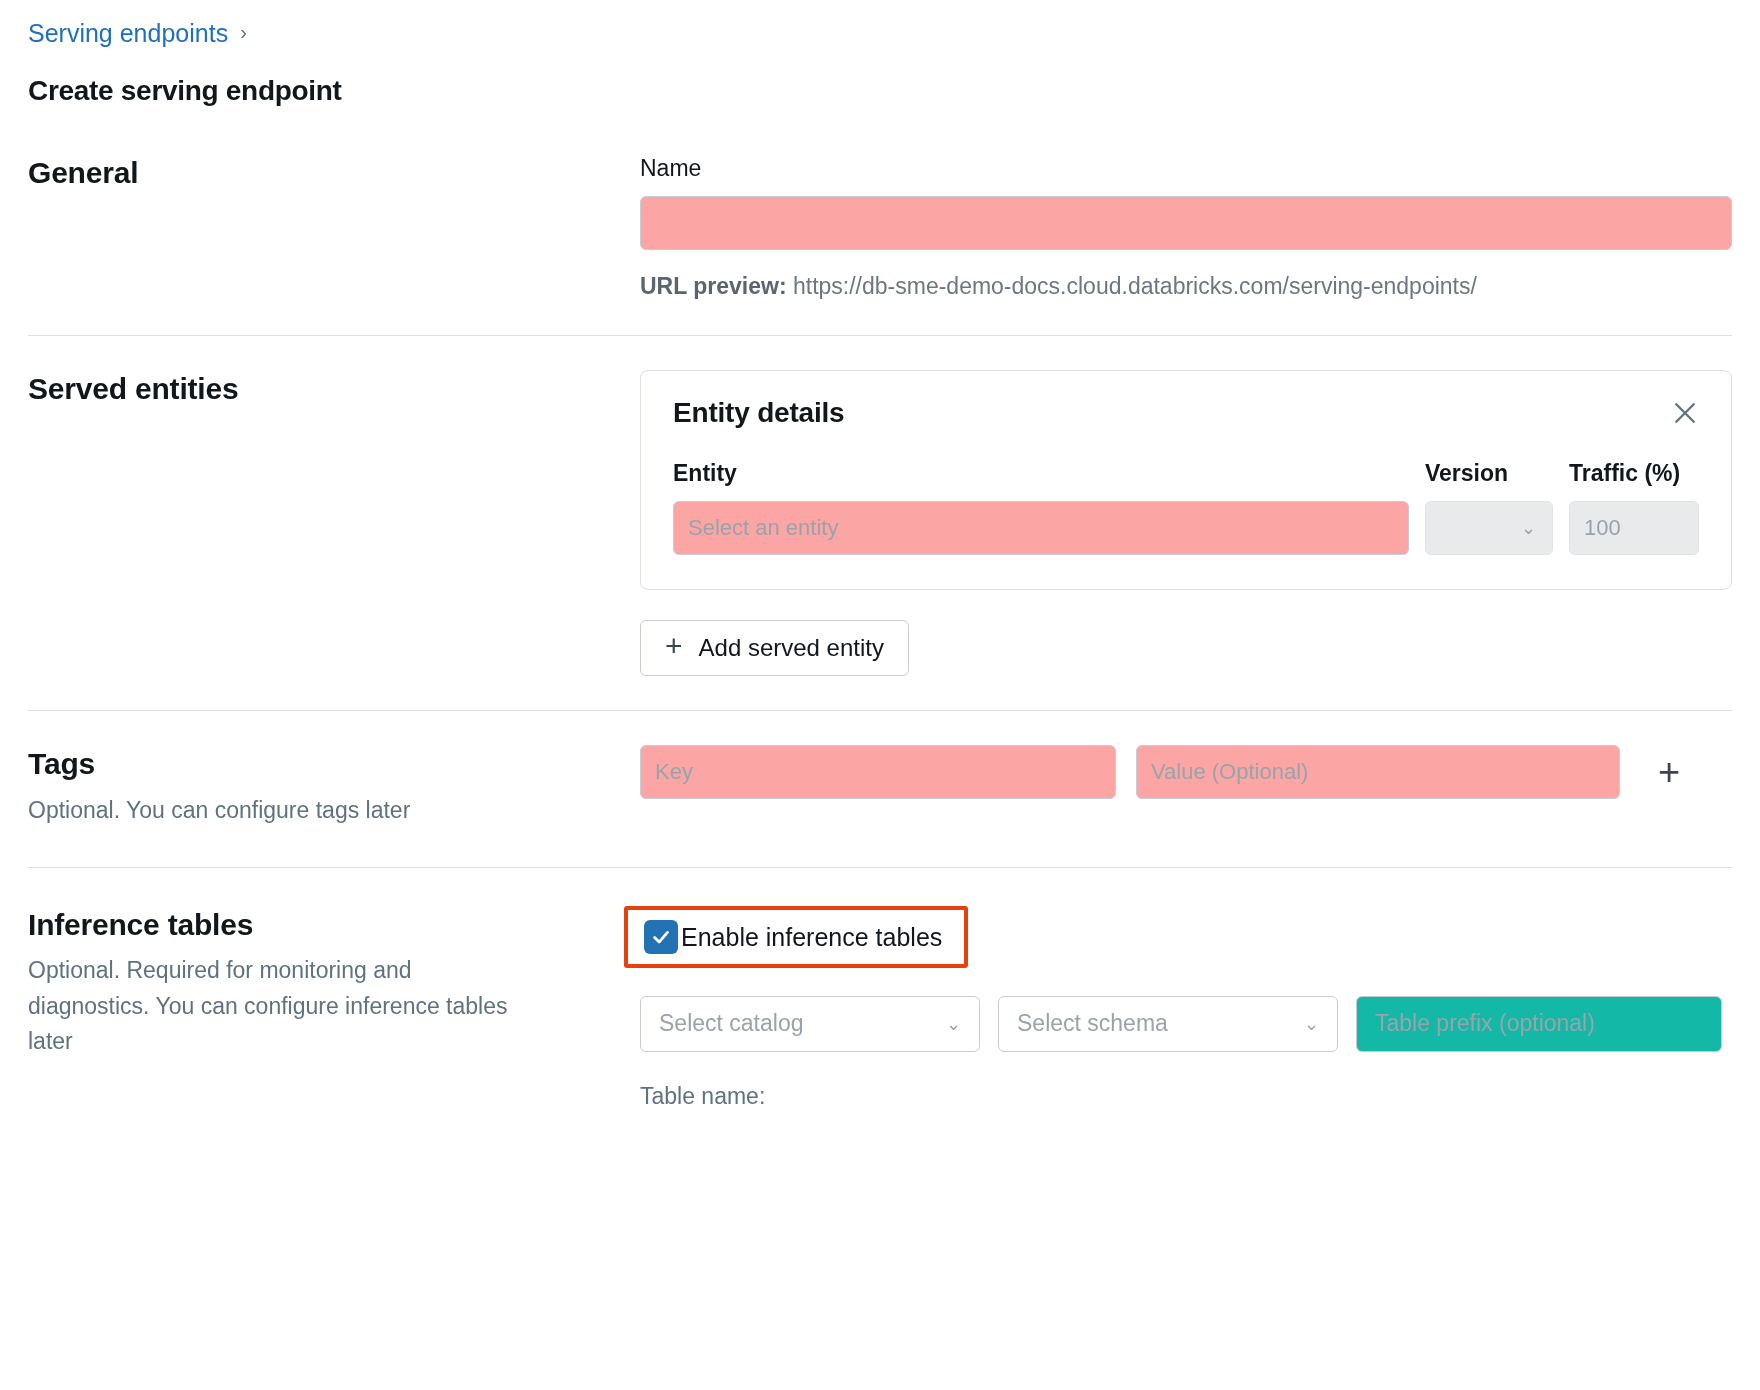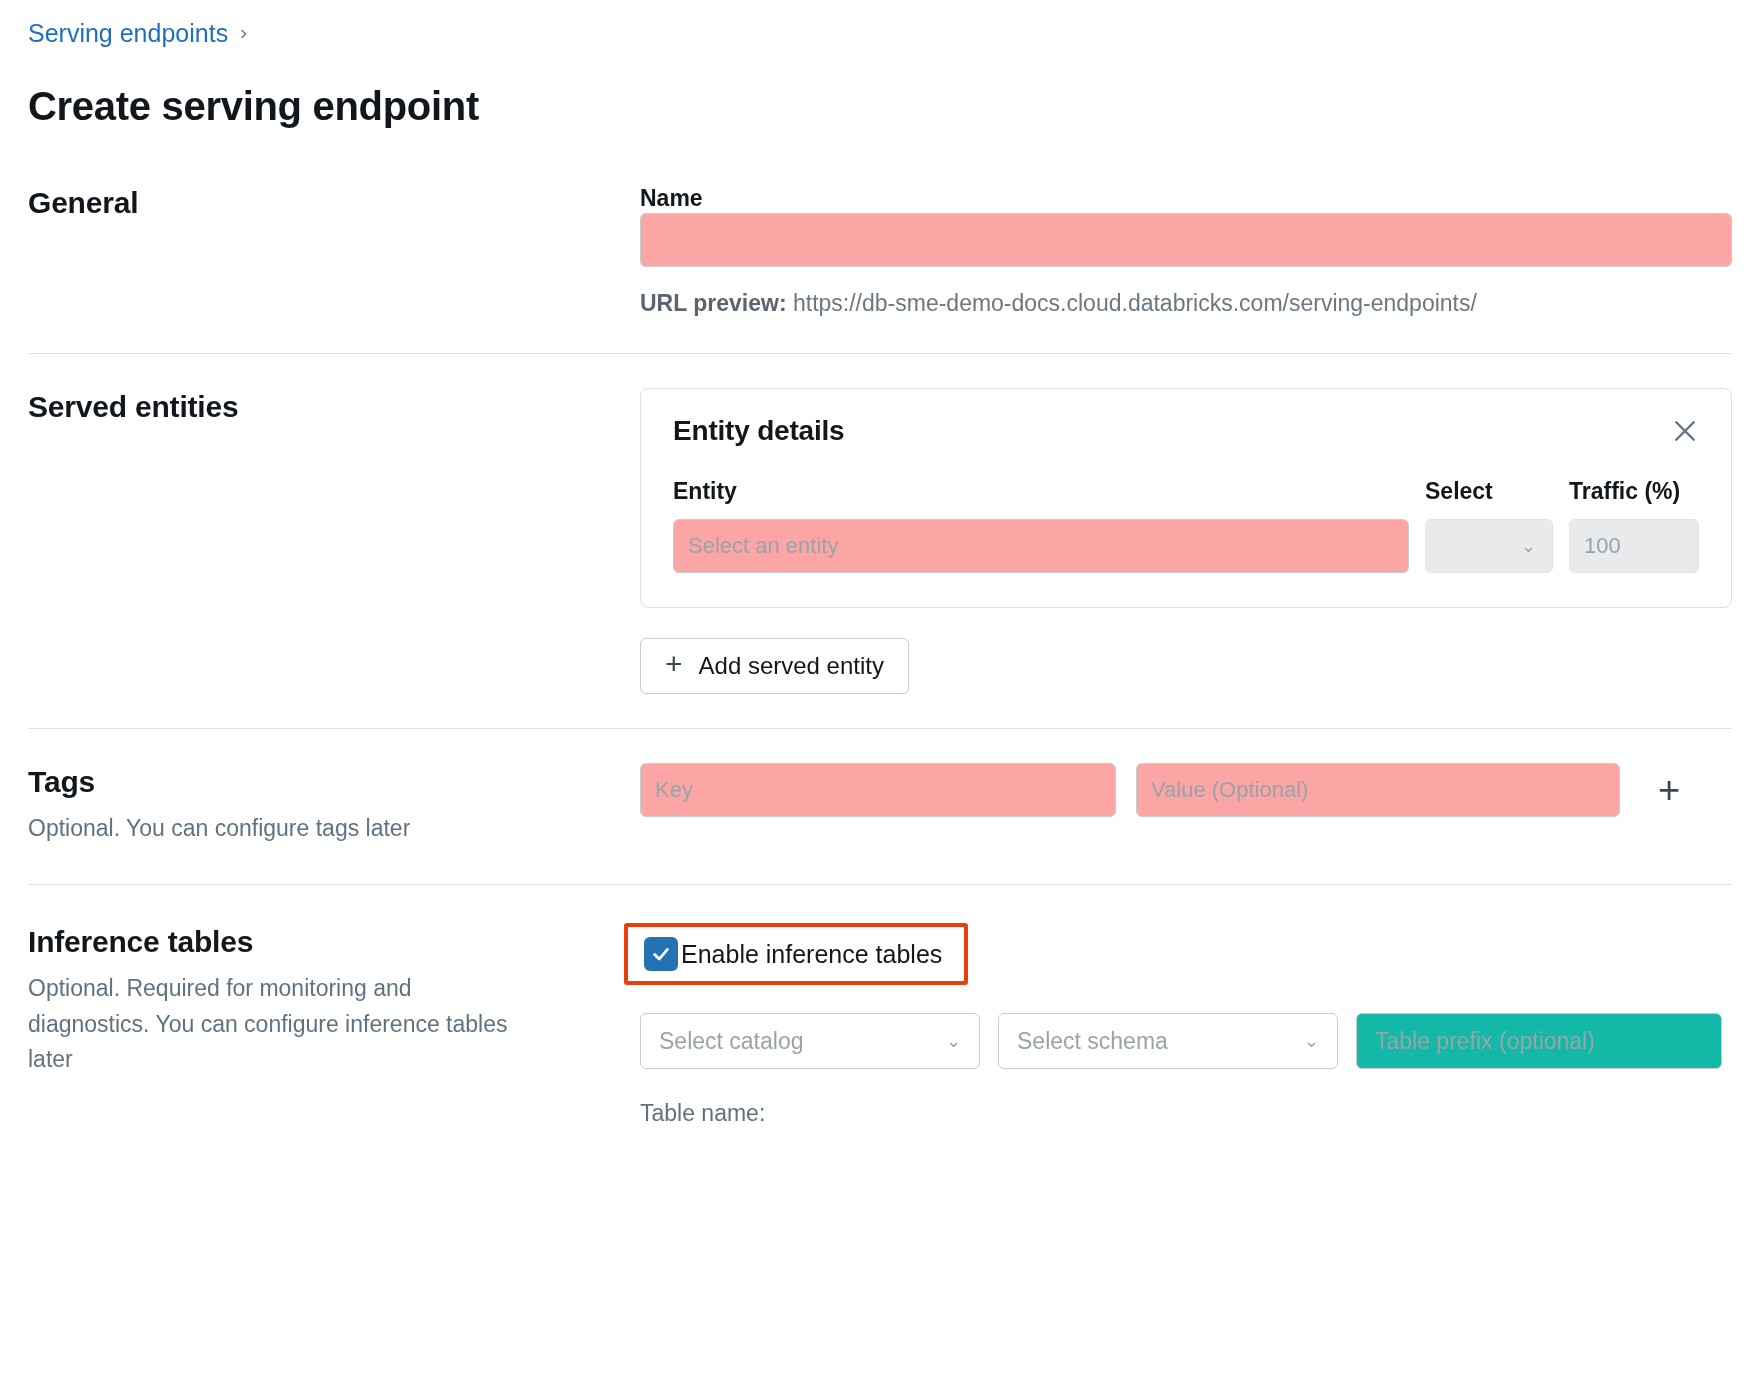"Create serving endpoint" .page-title { font-size: 40px -> 28px }
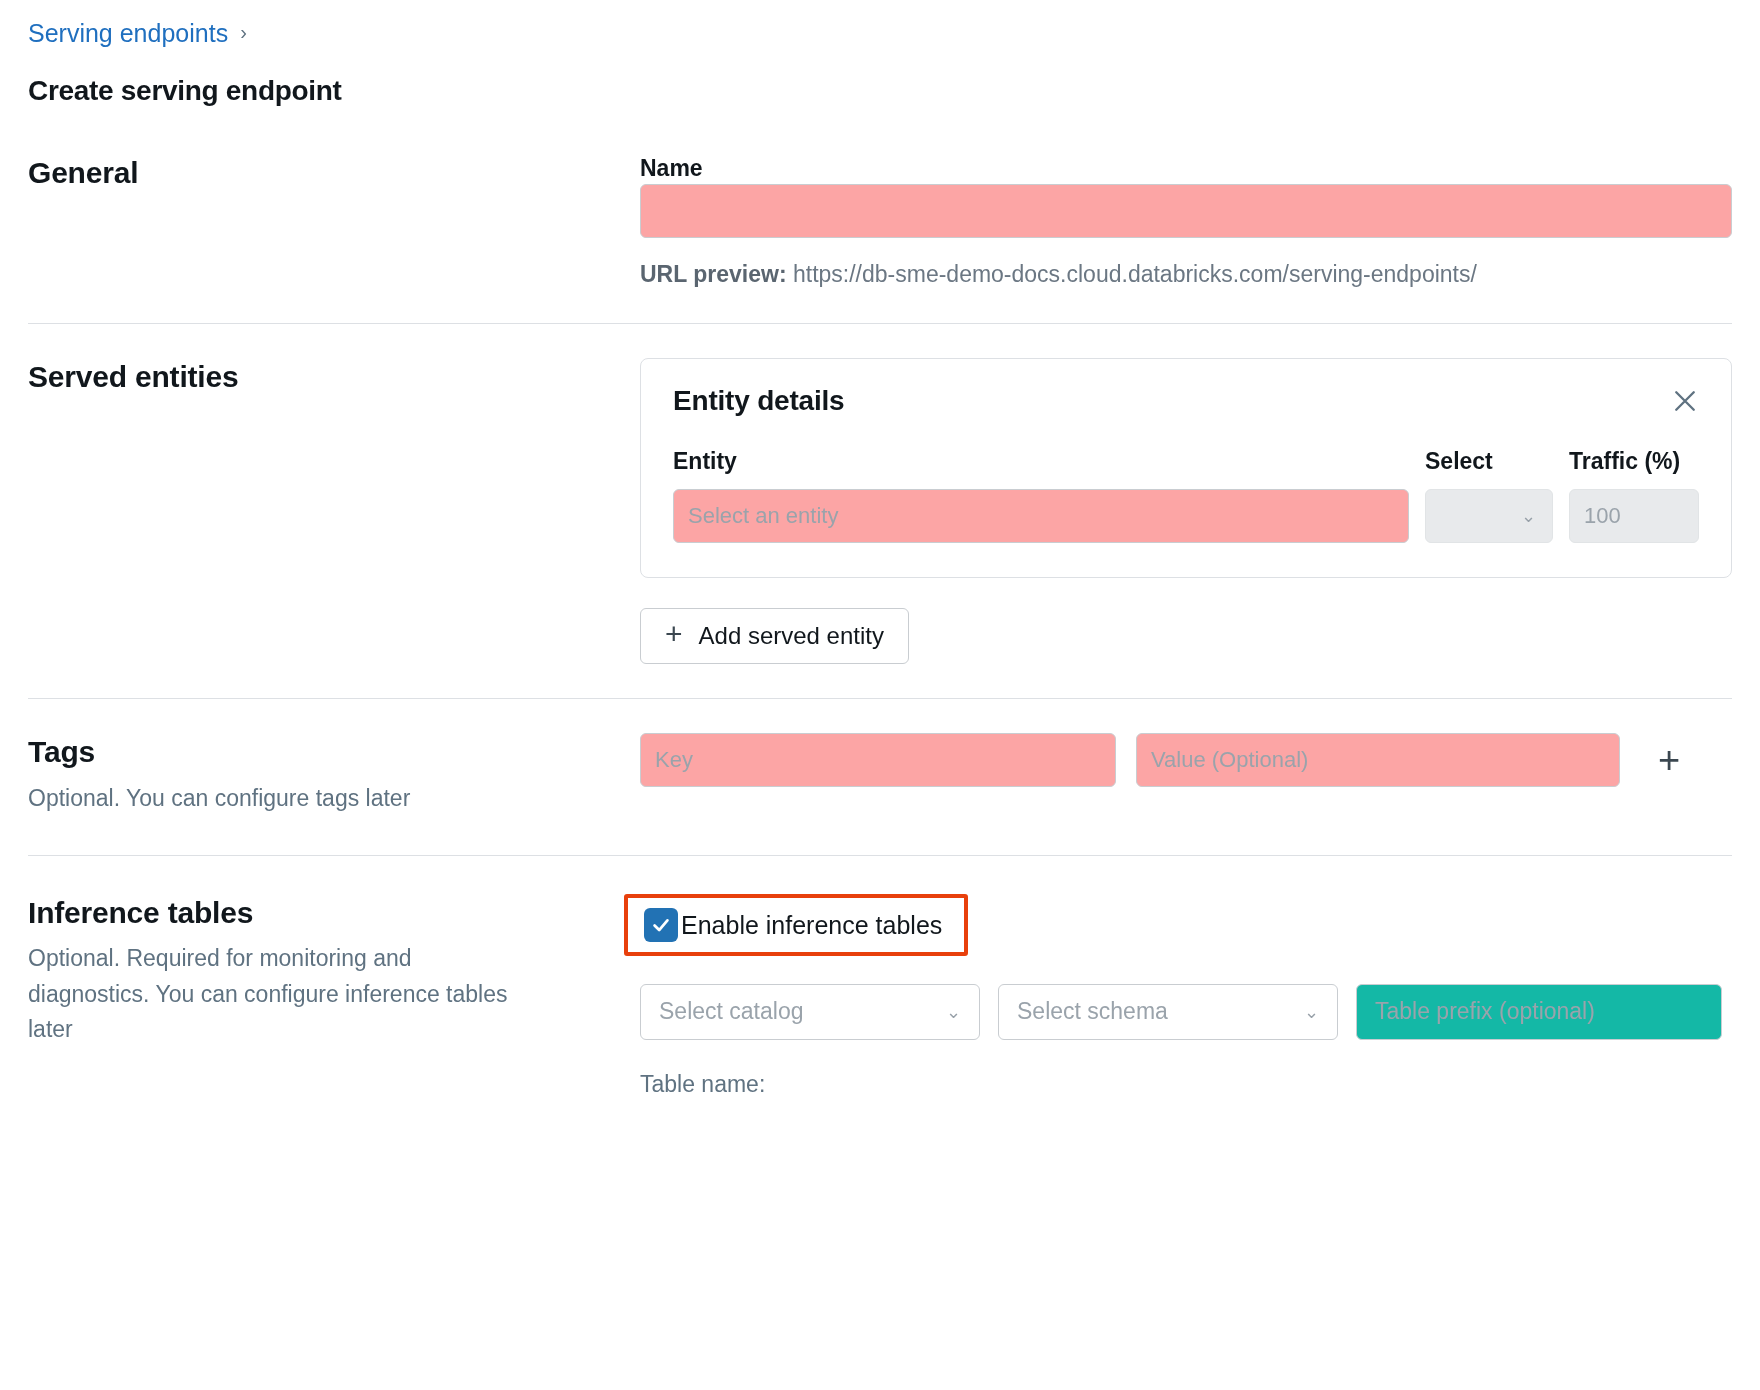"Name" .field-label { font-weight: 700 -> 400; margin-bottom: 0 -> 12px }
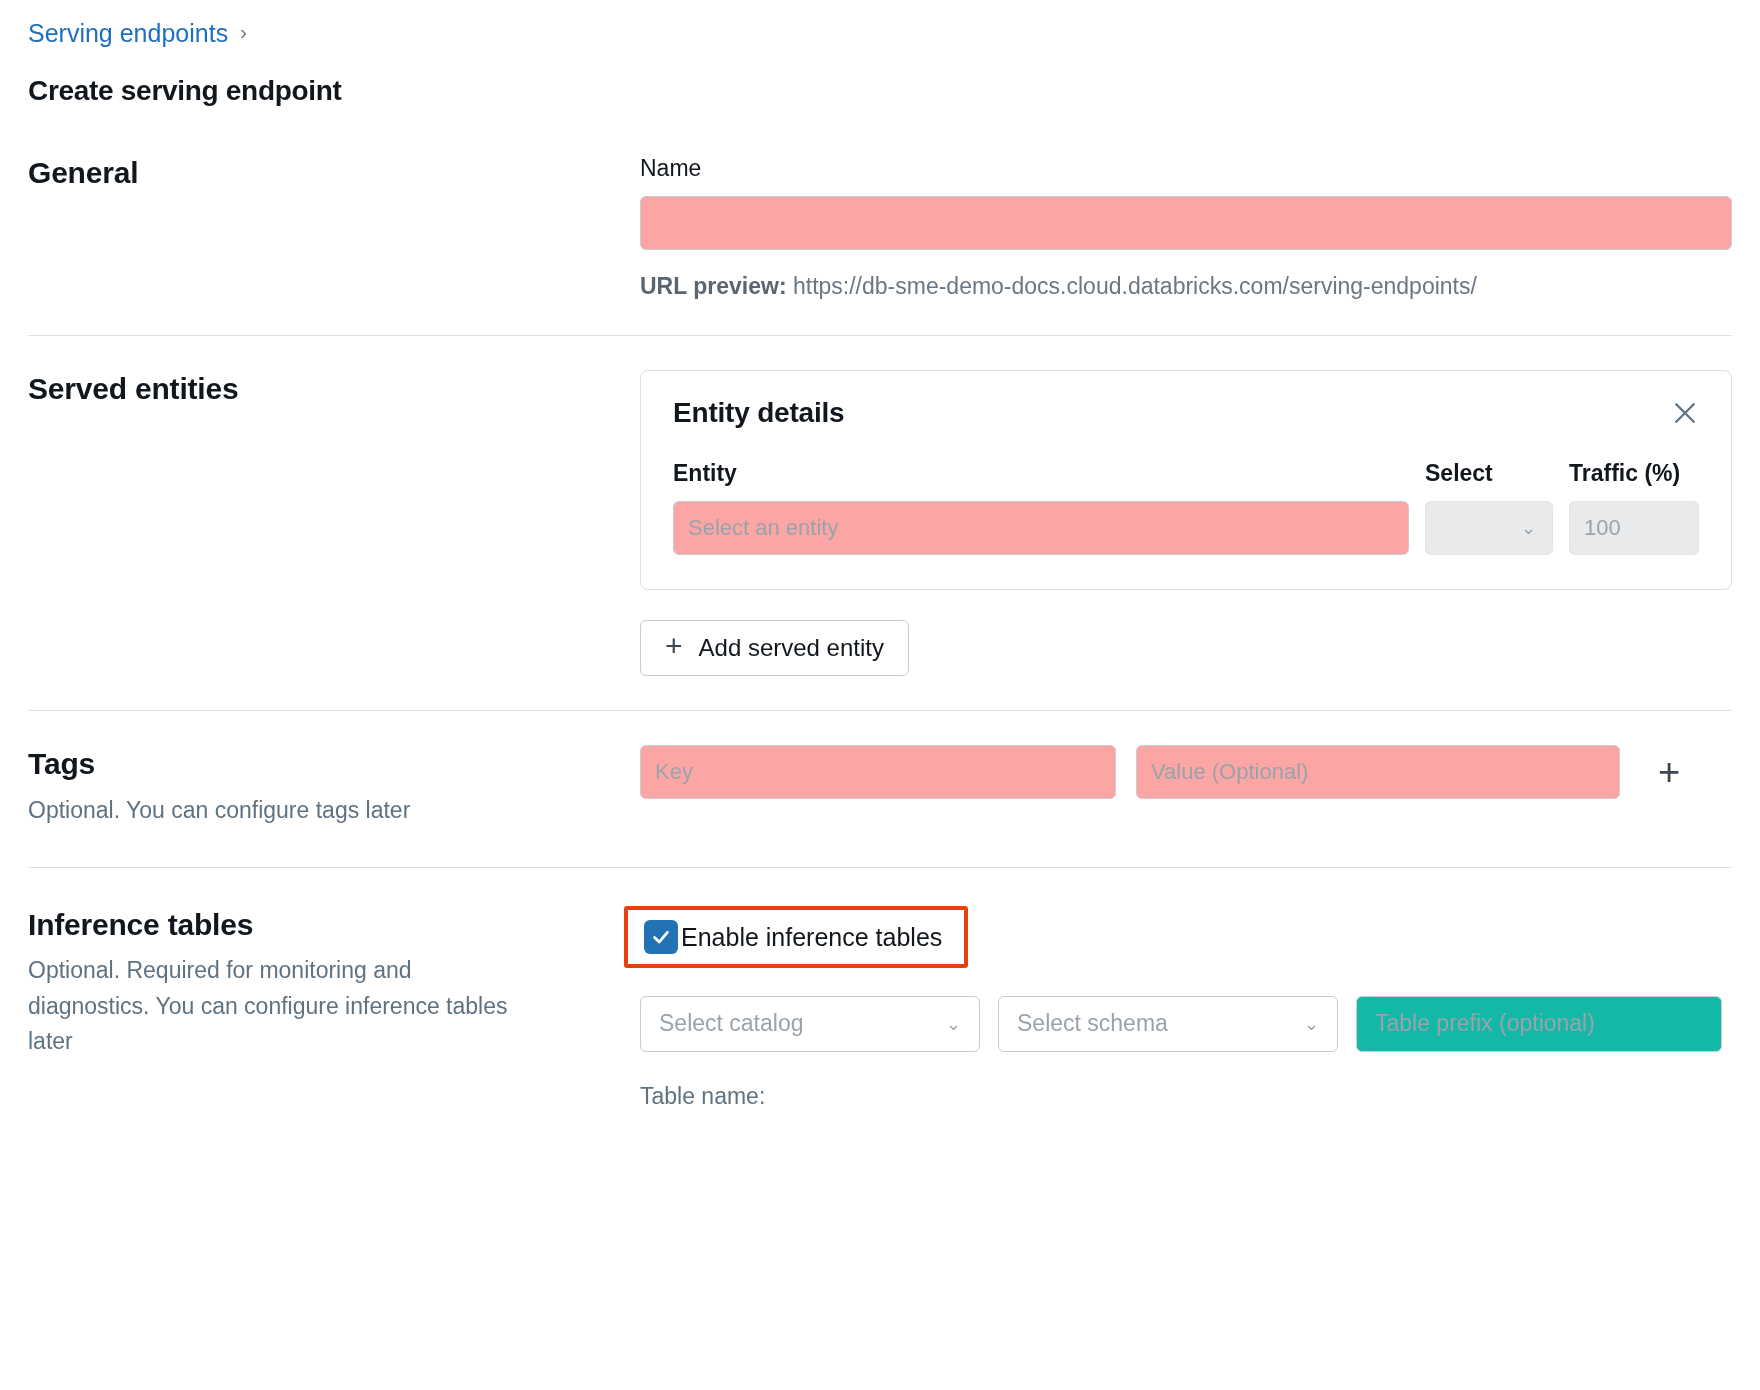"Select" div.col-version { text: Select -> Version }
